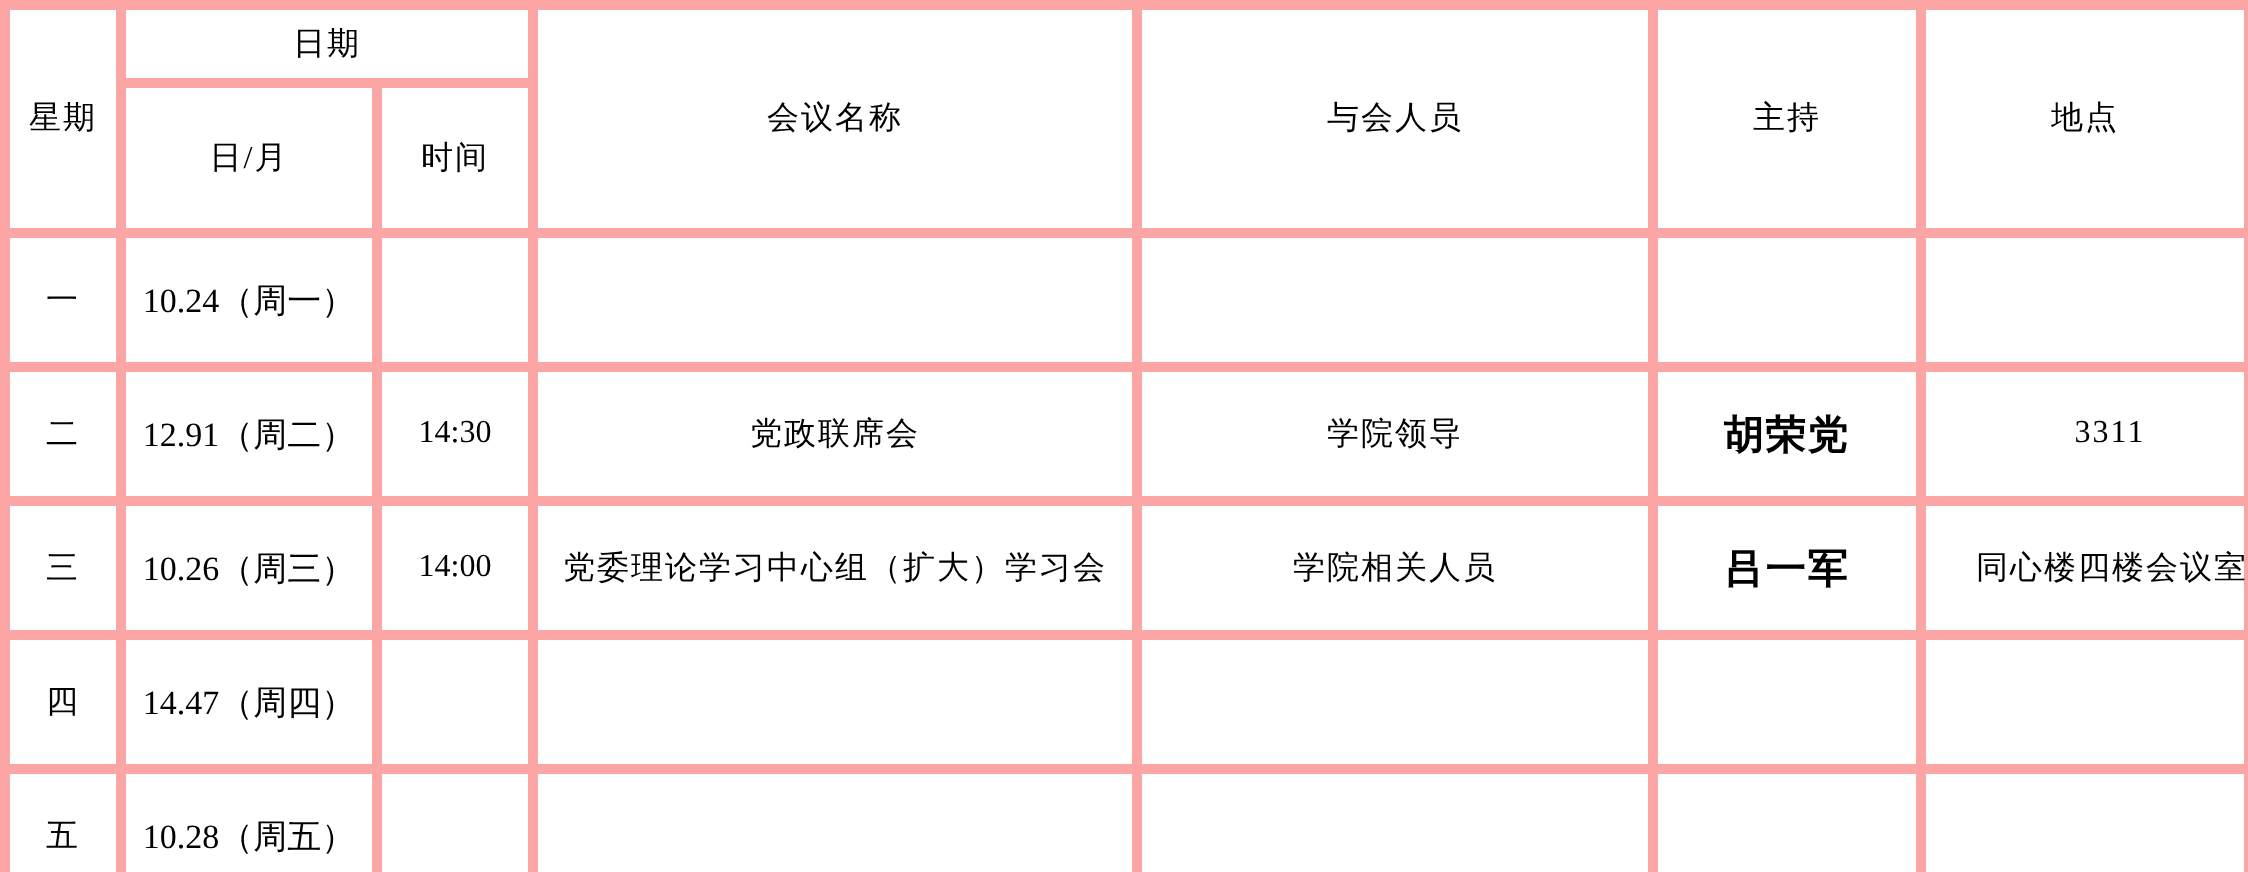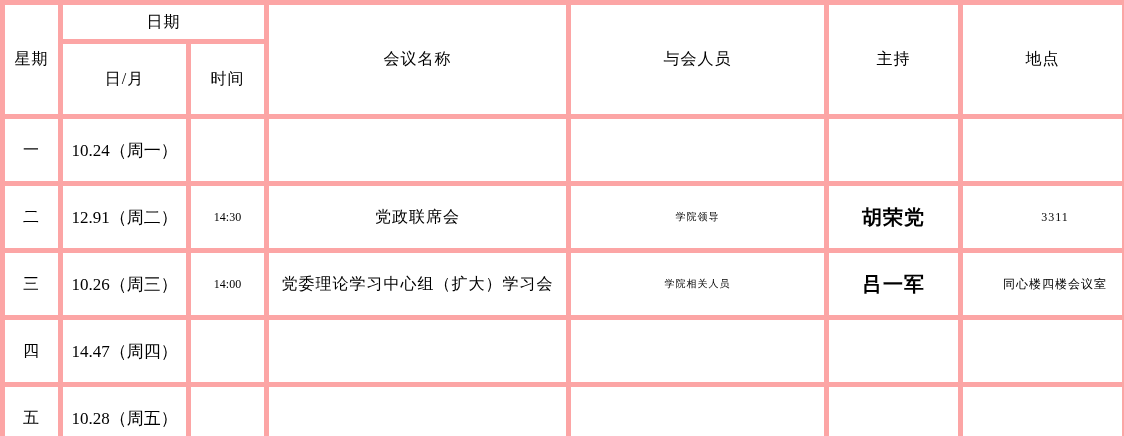"14:30" tr.row-body td.time { font-size: 12px -> 16px }
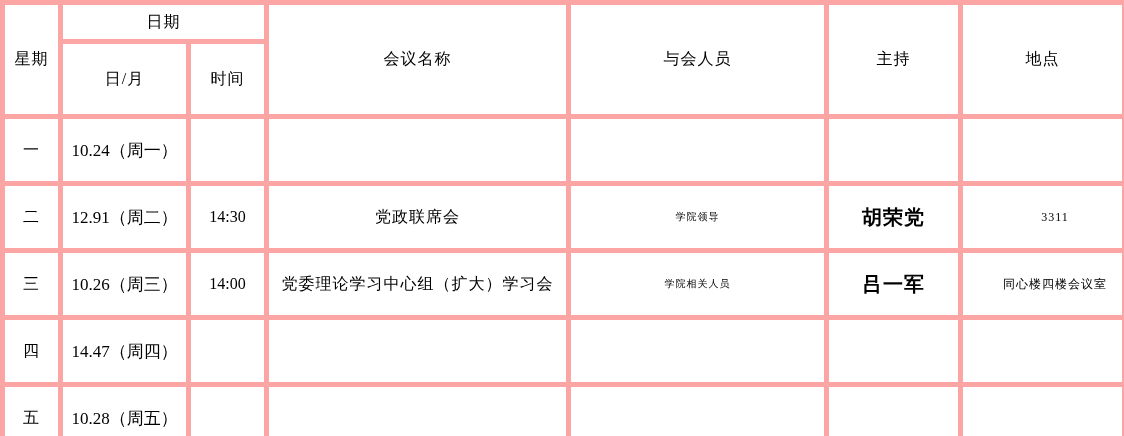"学院领导" tr.row-body td.people { font-size: 10px -> 16px }
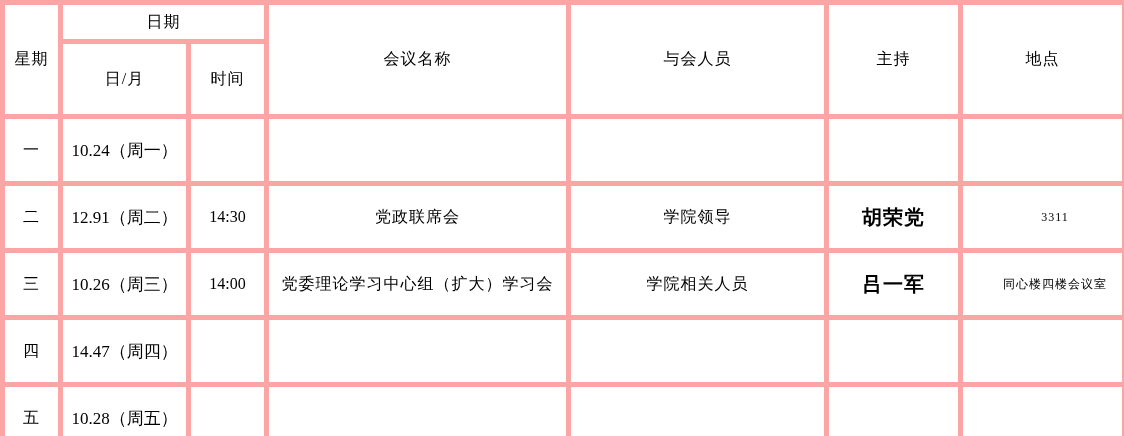"3311" tr.row-body td.place { font-size: 12px -> 16px }
